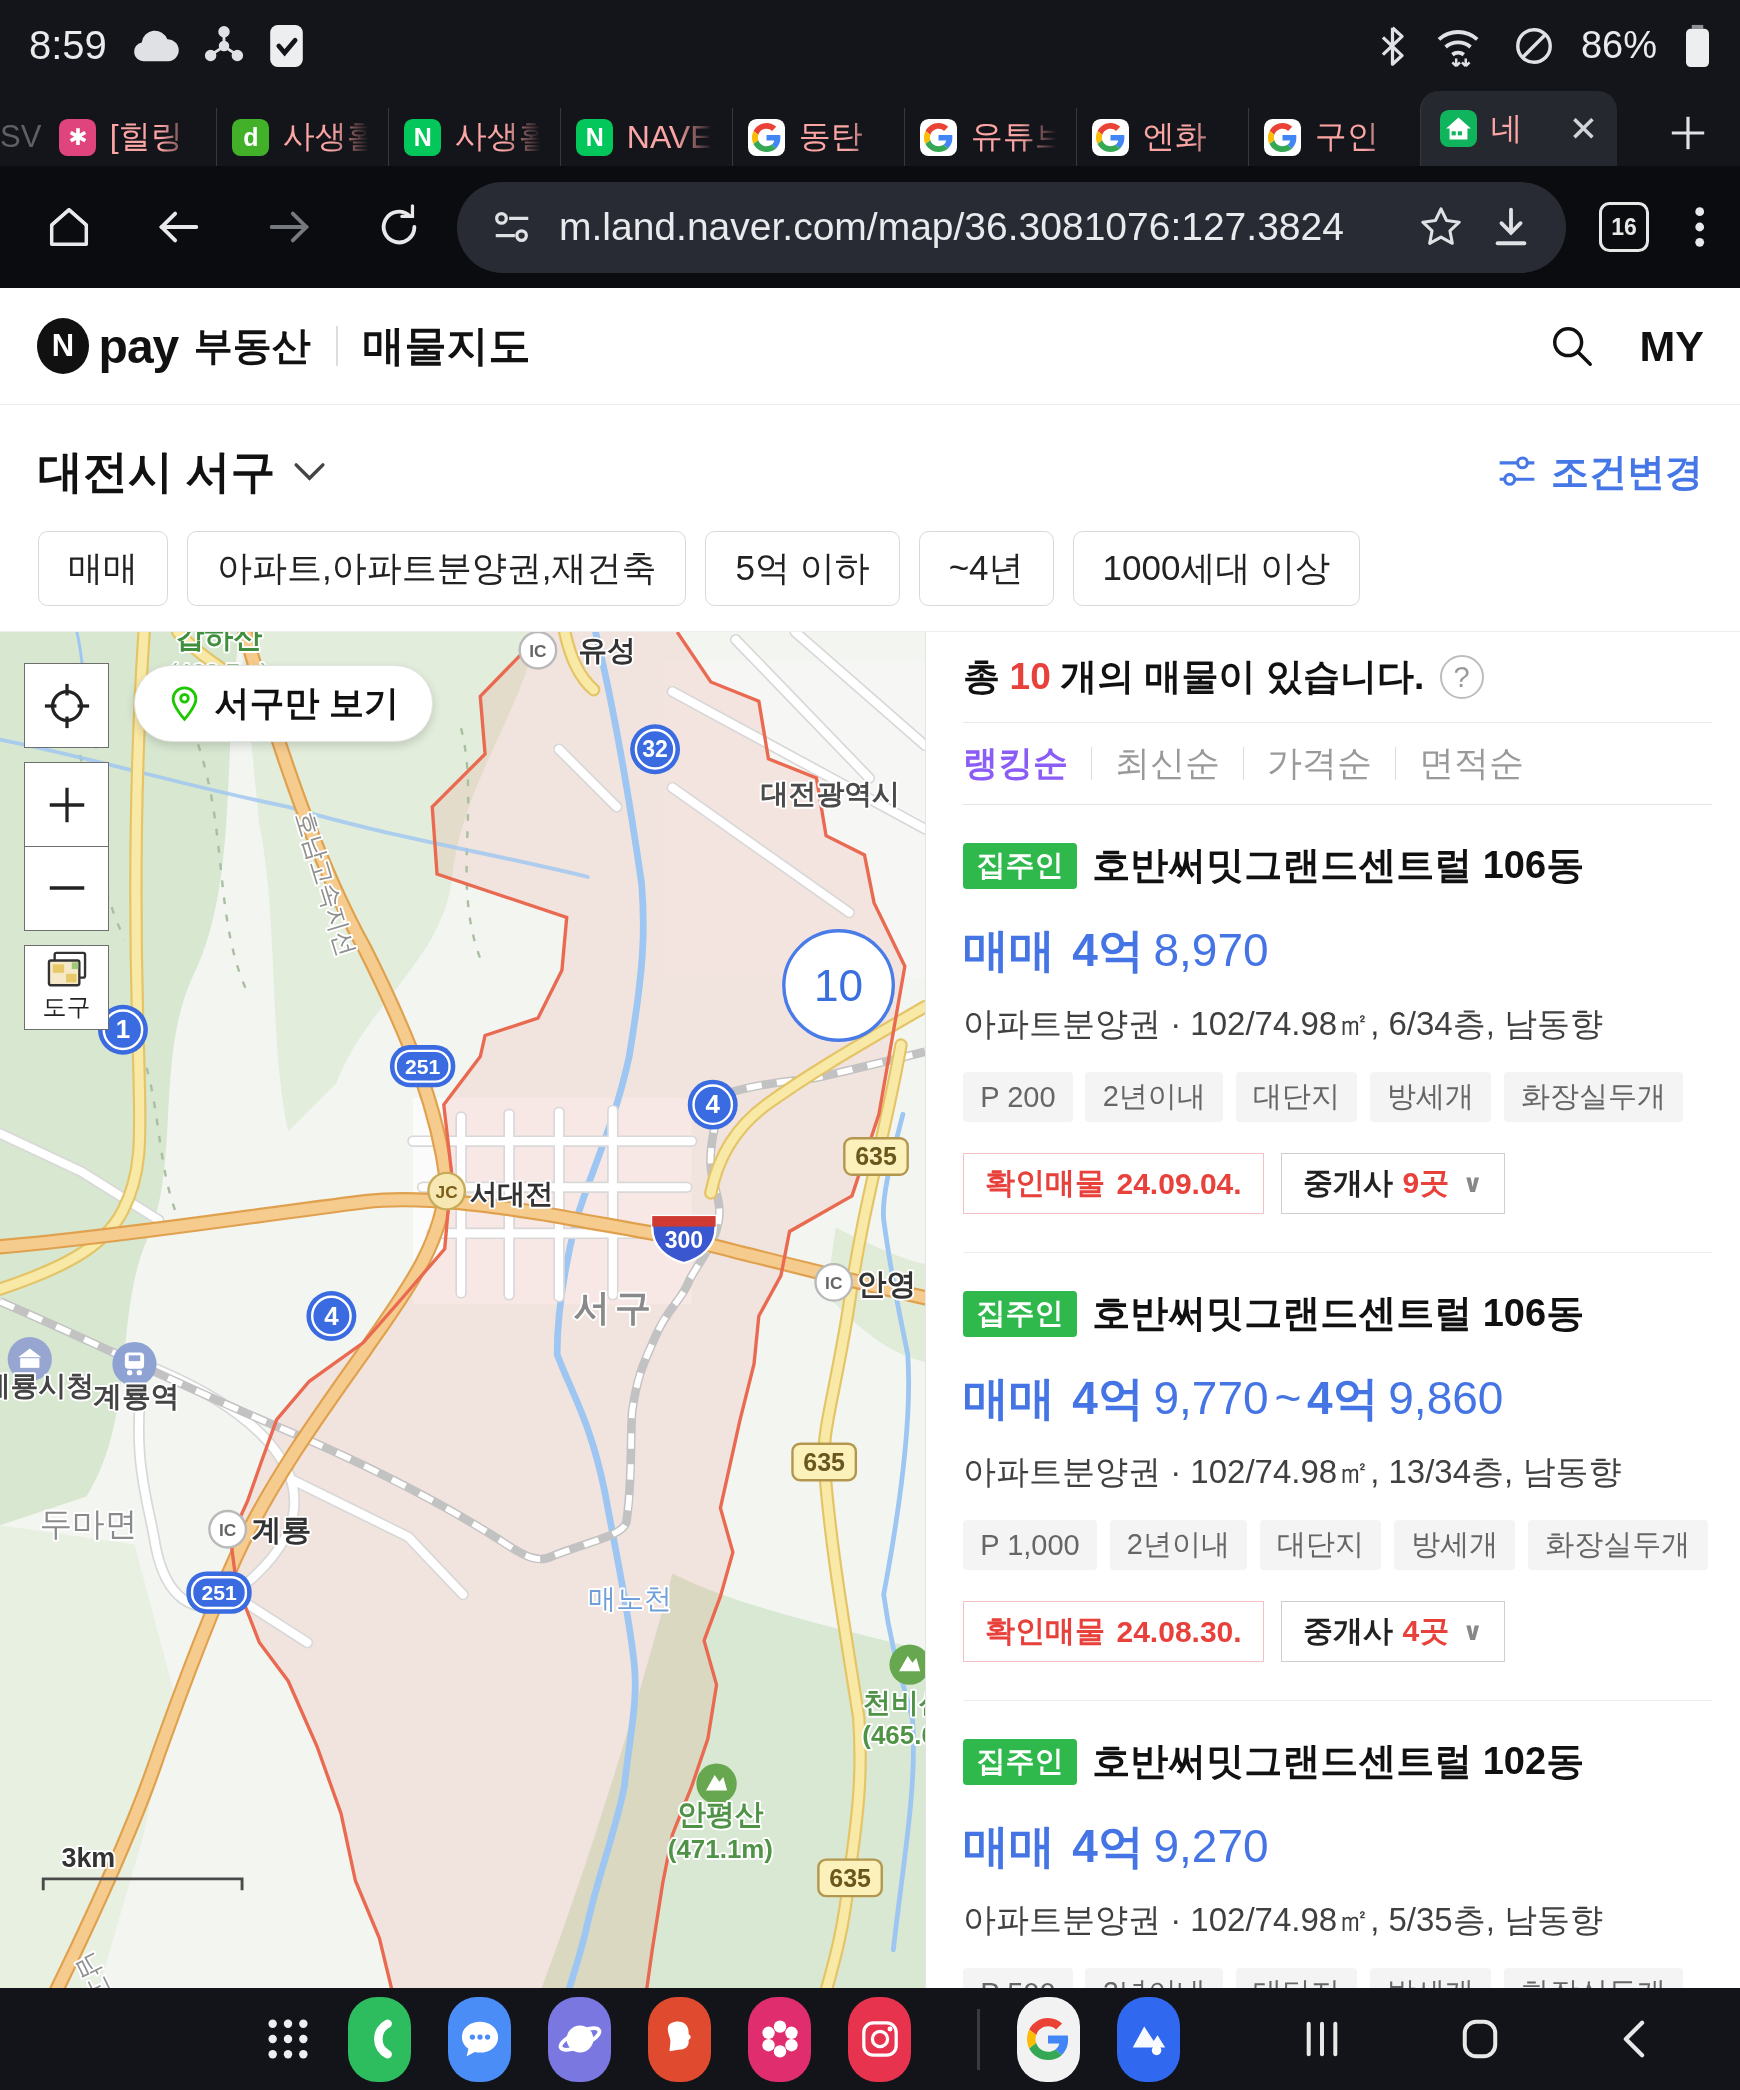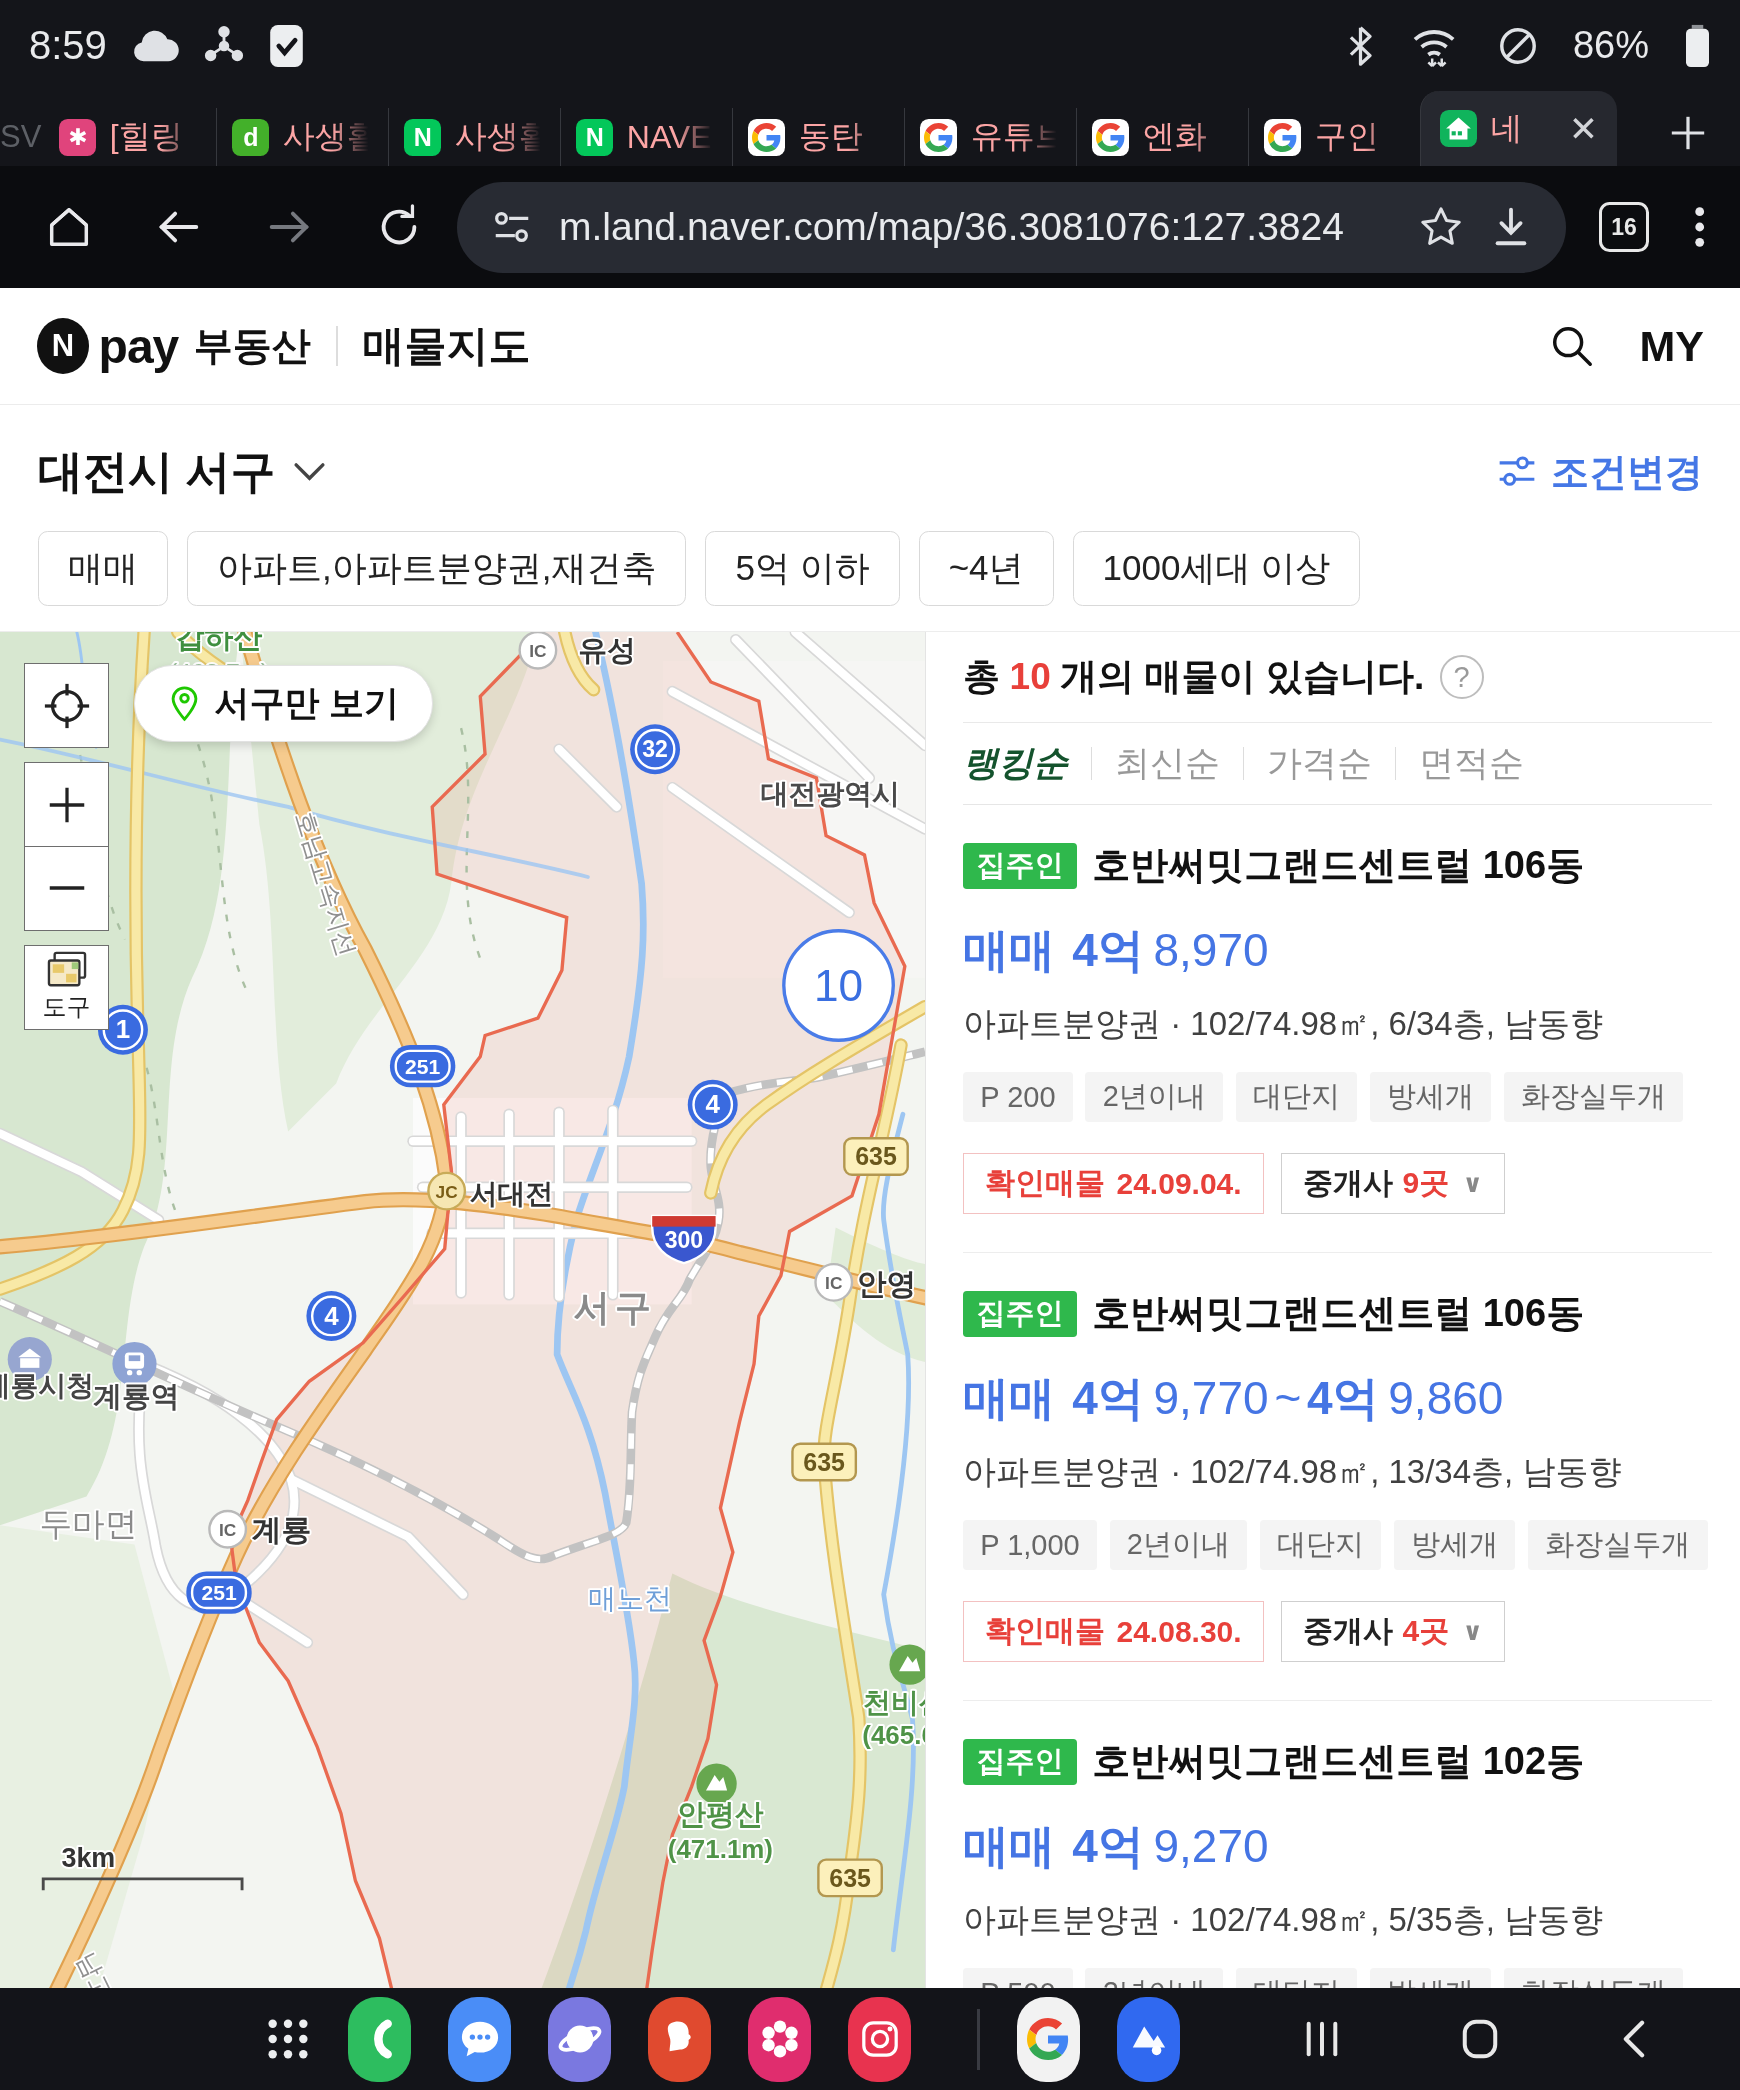"86%" .sb-right { gap: 34px -> 26px }
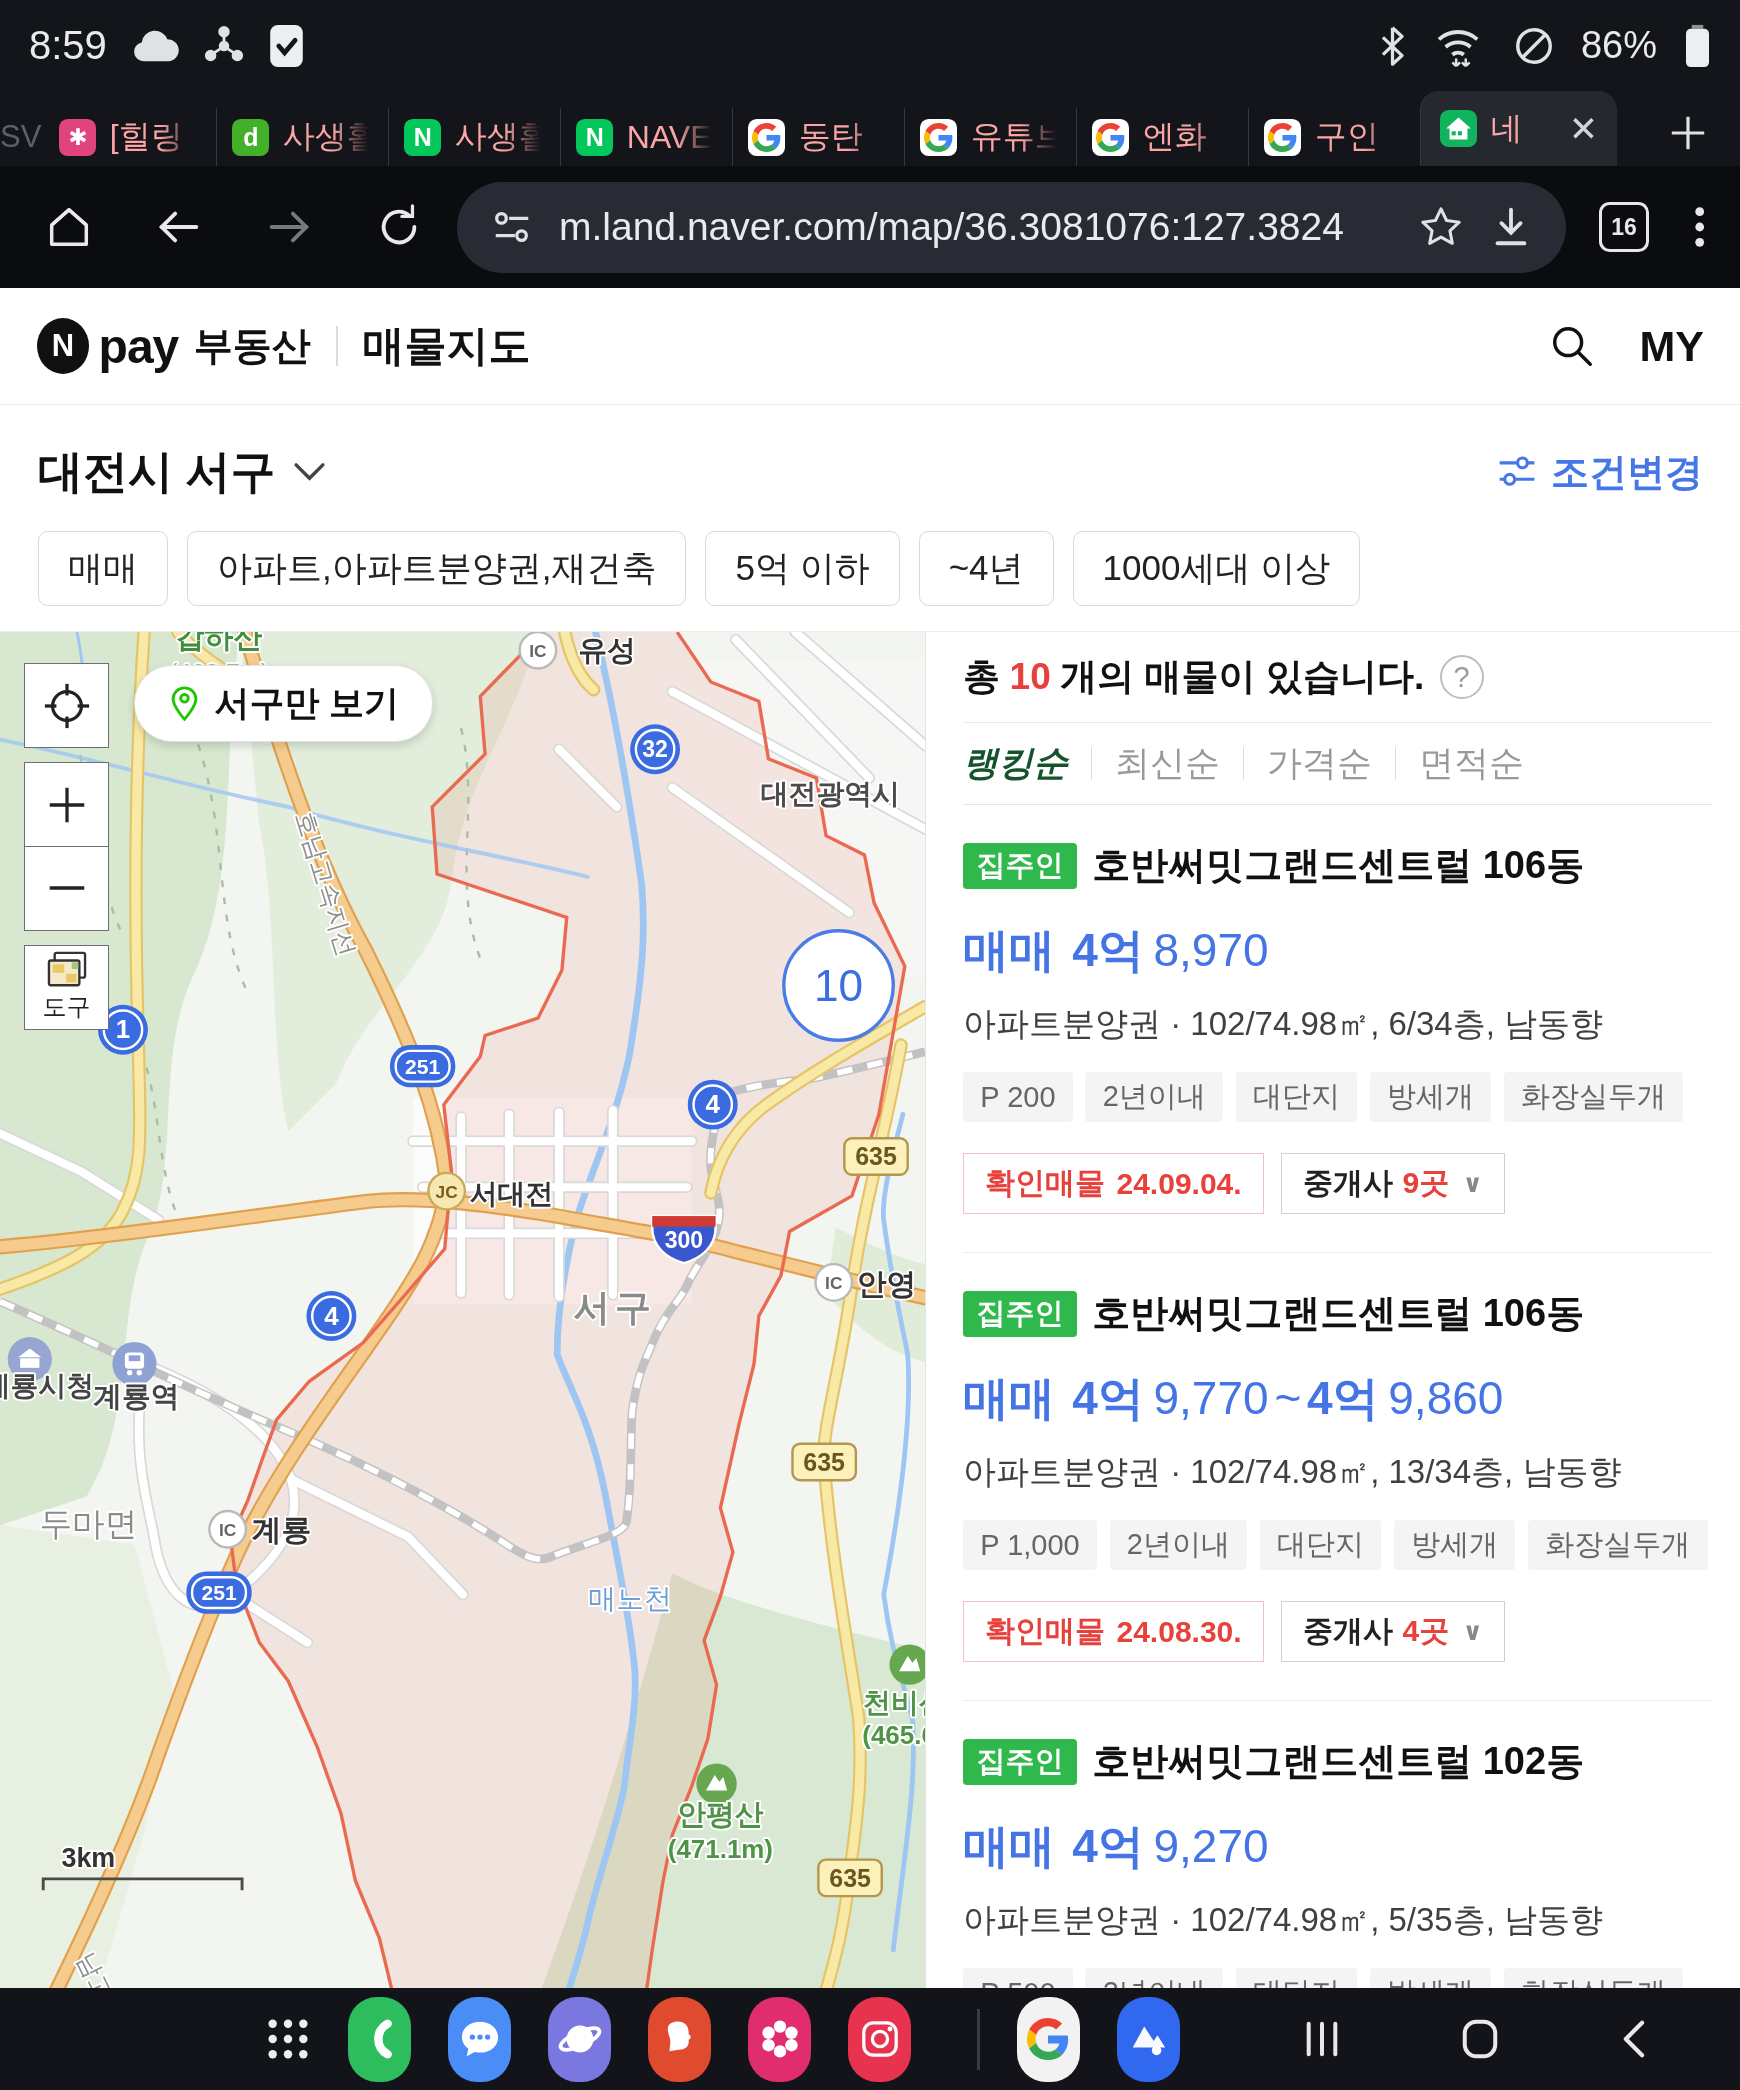"랭킹순" .sort.active { color: #14532d -> #8b5cf6; font-style: italic -> none }
